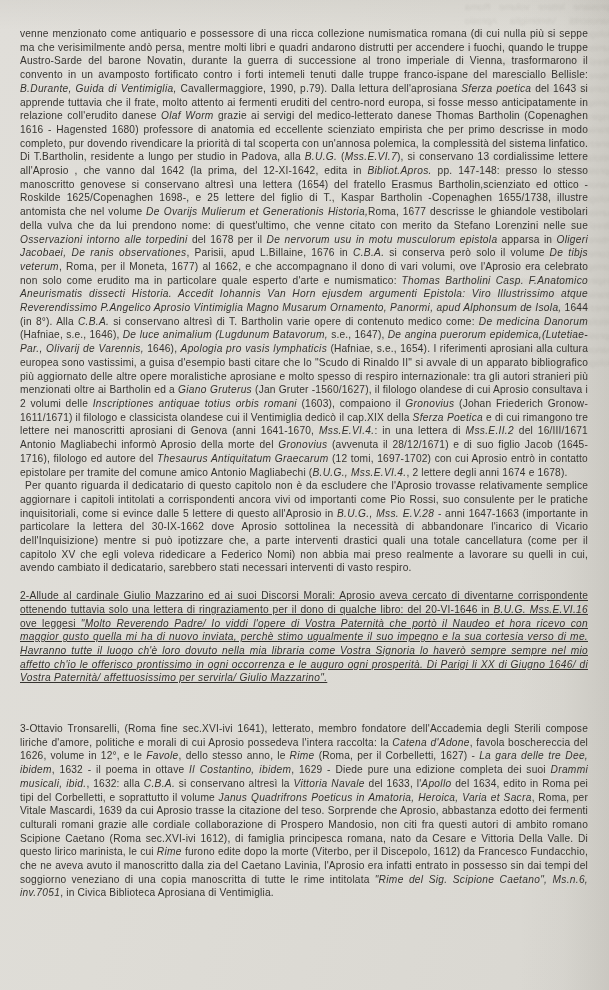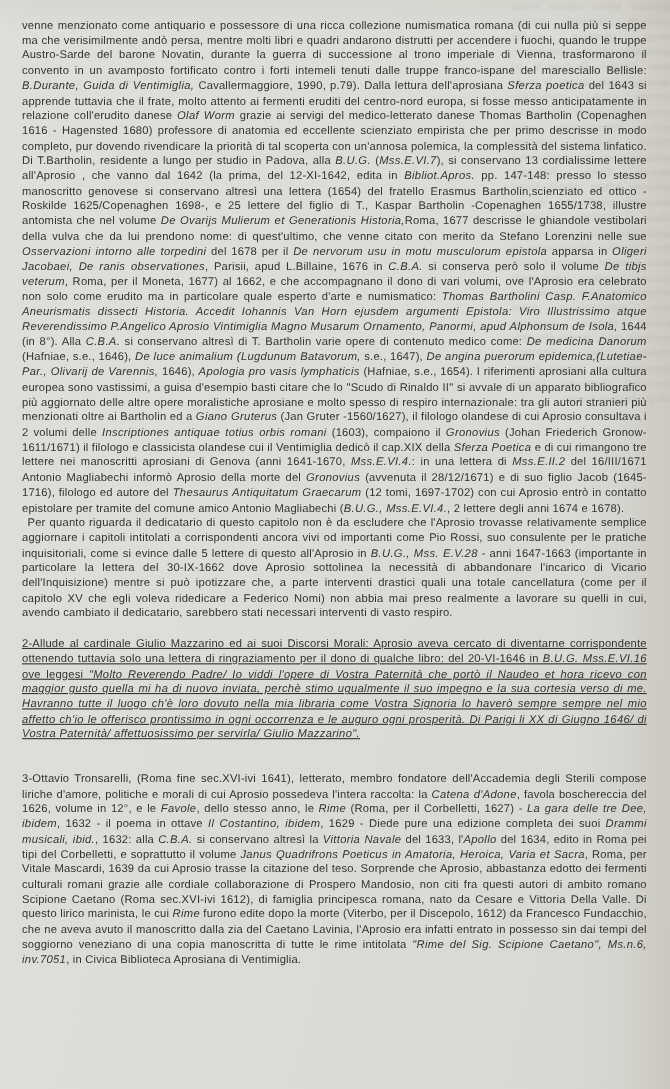"venne menzionato come antiquario e" .text-block { top: 17px -> 27px }
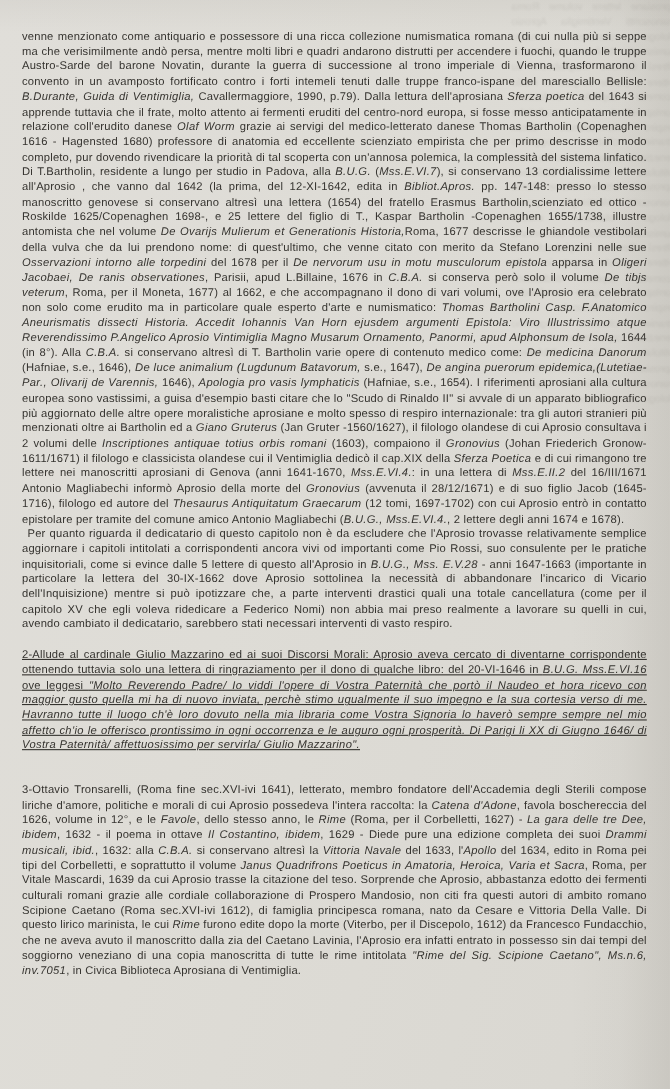"3-Ottavio Tronsarelli, (Roma fine" .text-block p.gap-double { margin-top: 27px -> 37px }
